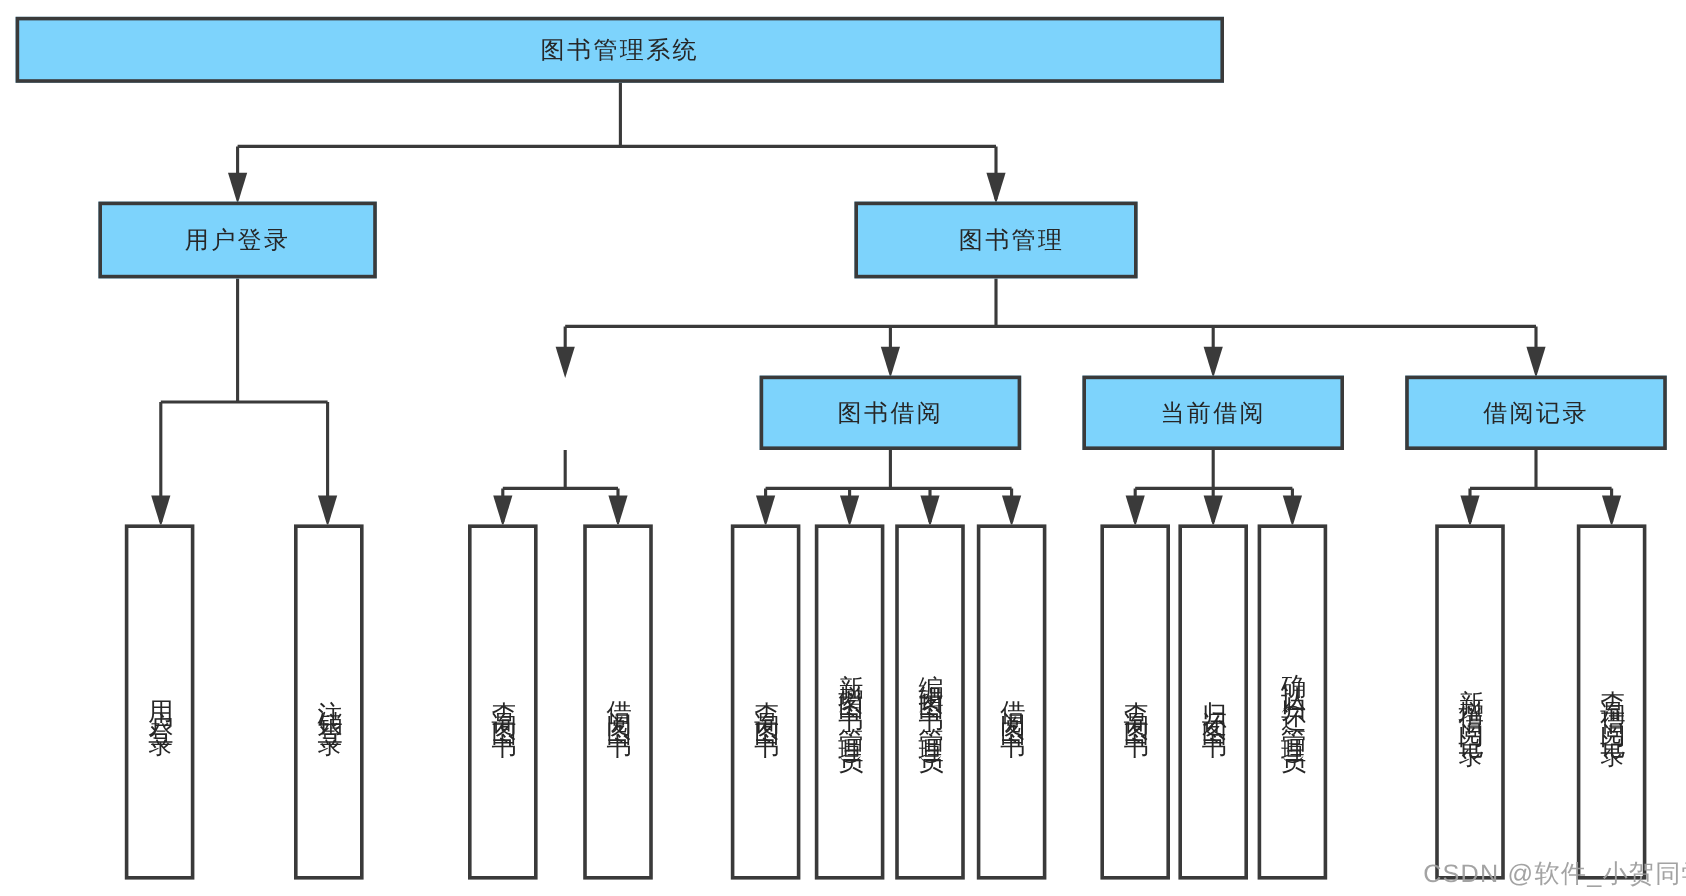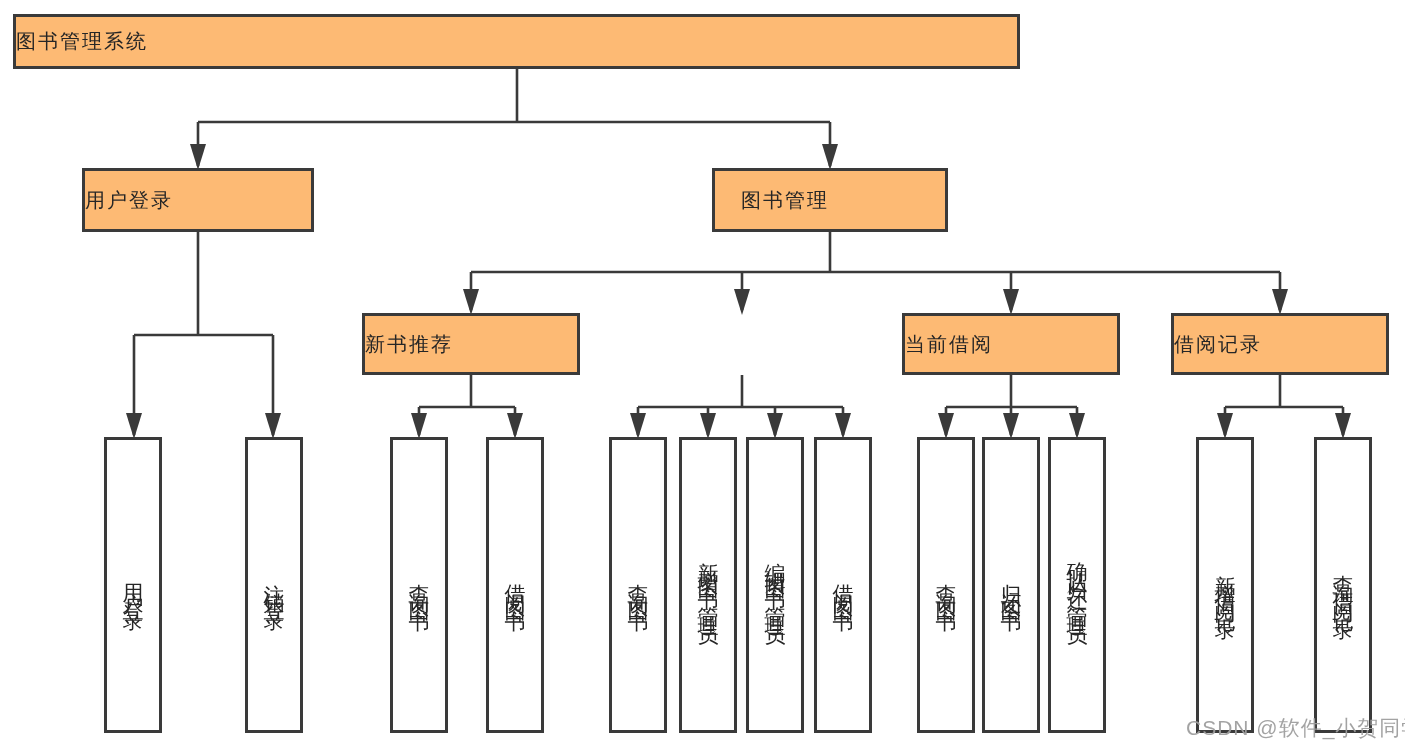"图书管理系统" .hbox { background: #fdba74 -> #7dd3fc; justify-content: flex-start -> center }
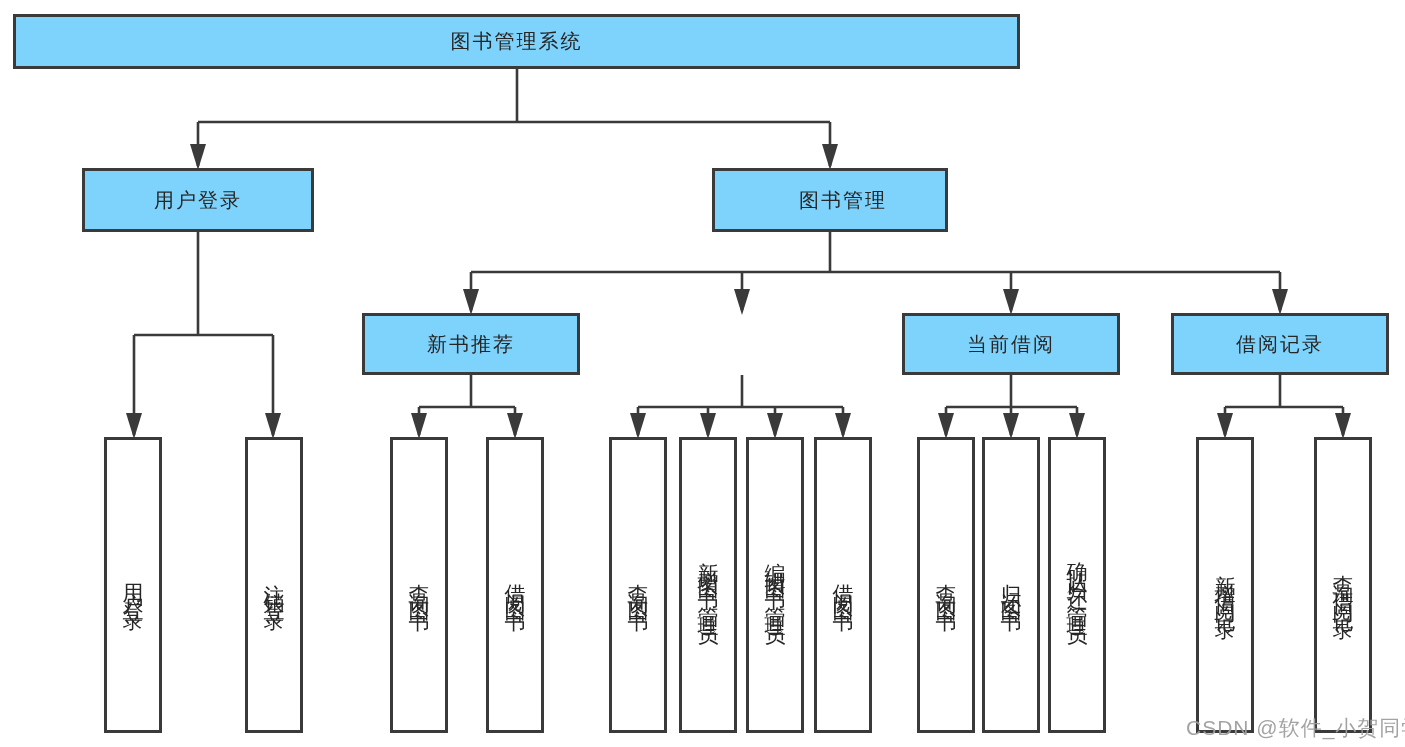"新书推荐" div.hbox { html: <div> <span>新书推荐</span> </div> -> none }
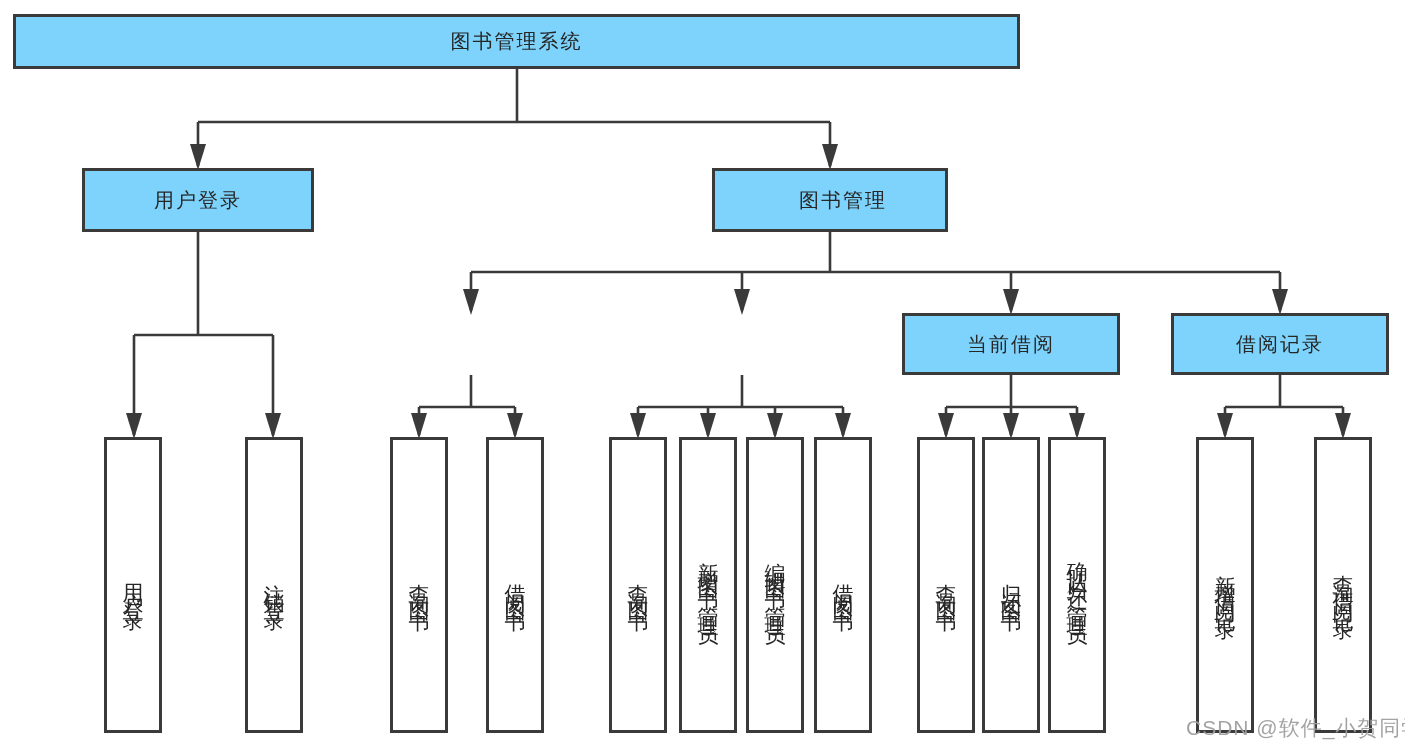"图书借阅" div.hbox { html: none -> <div> <span>图书借阅</span> </div> }
